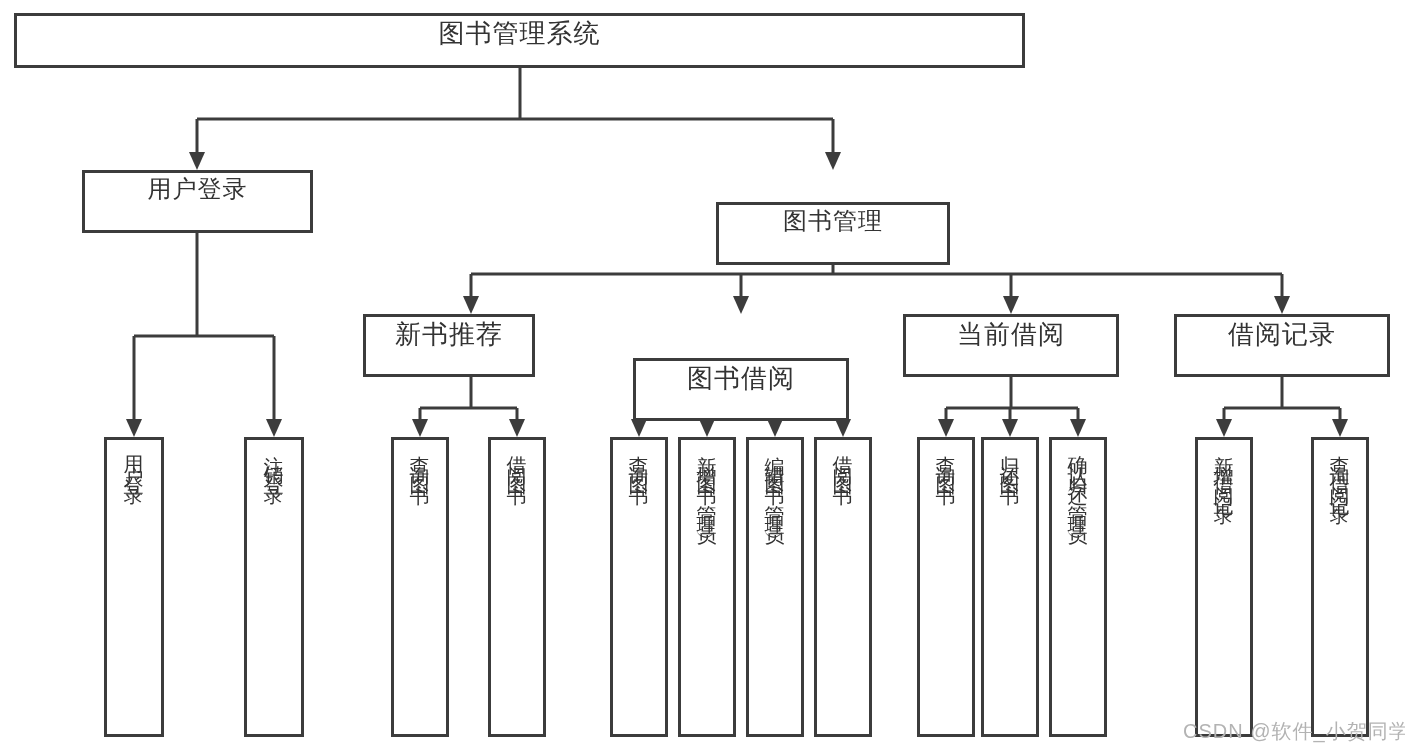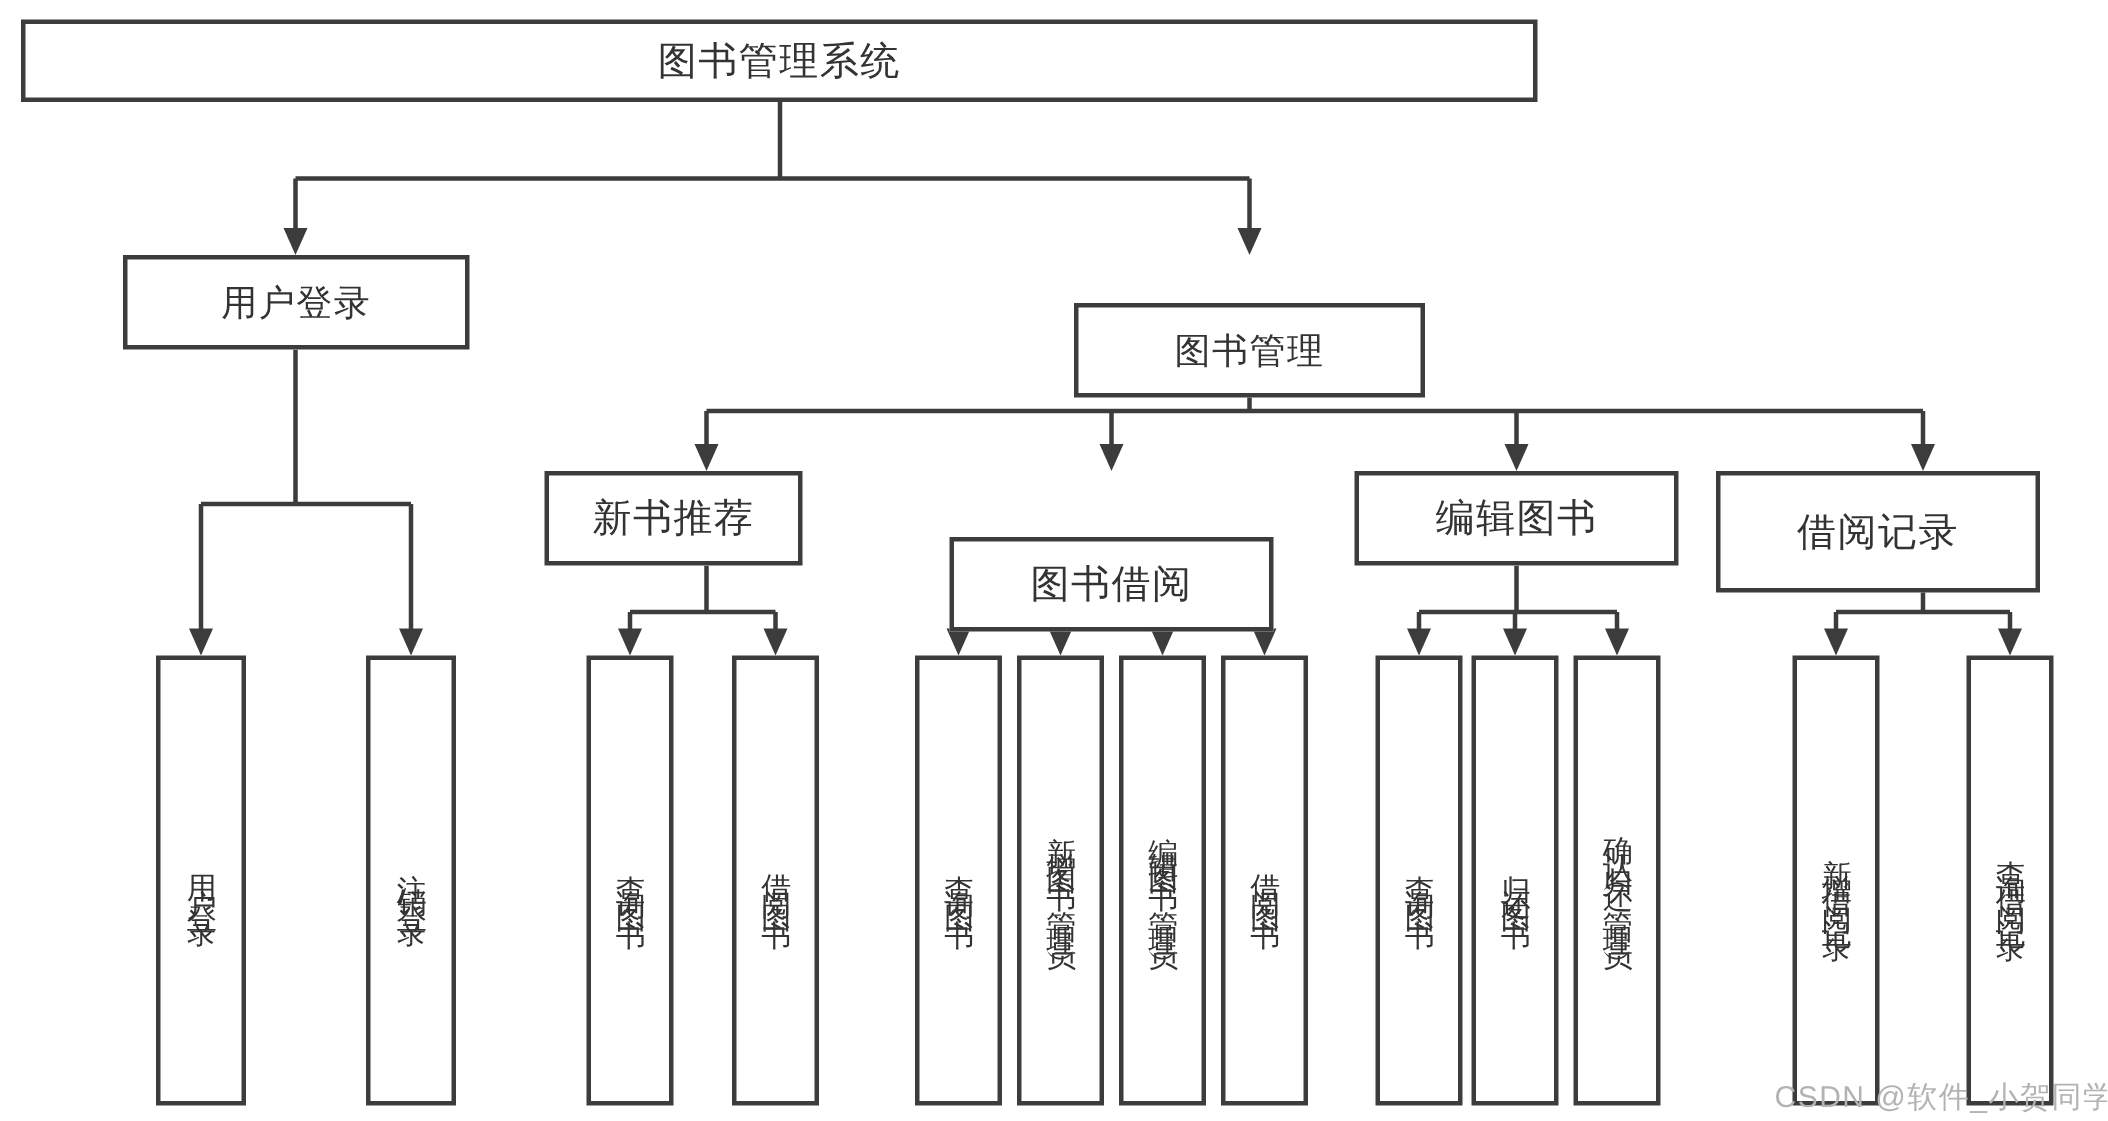"图书管理系统" .box { align-items: center -> flex-start }
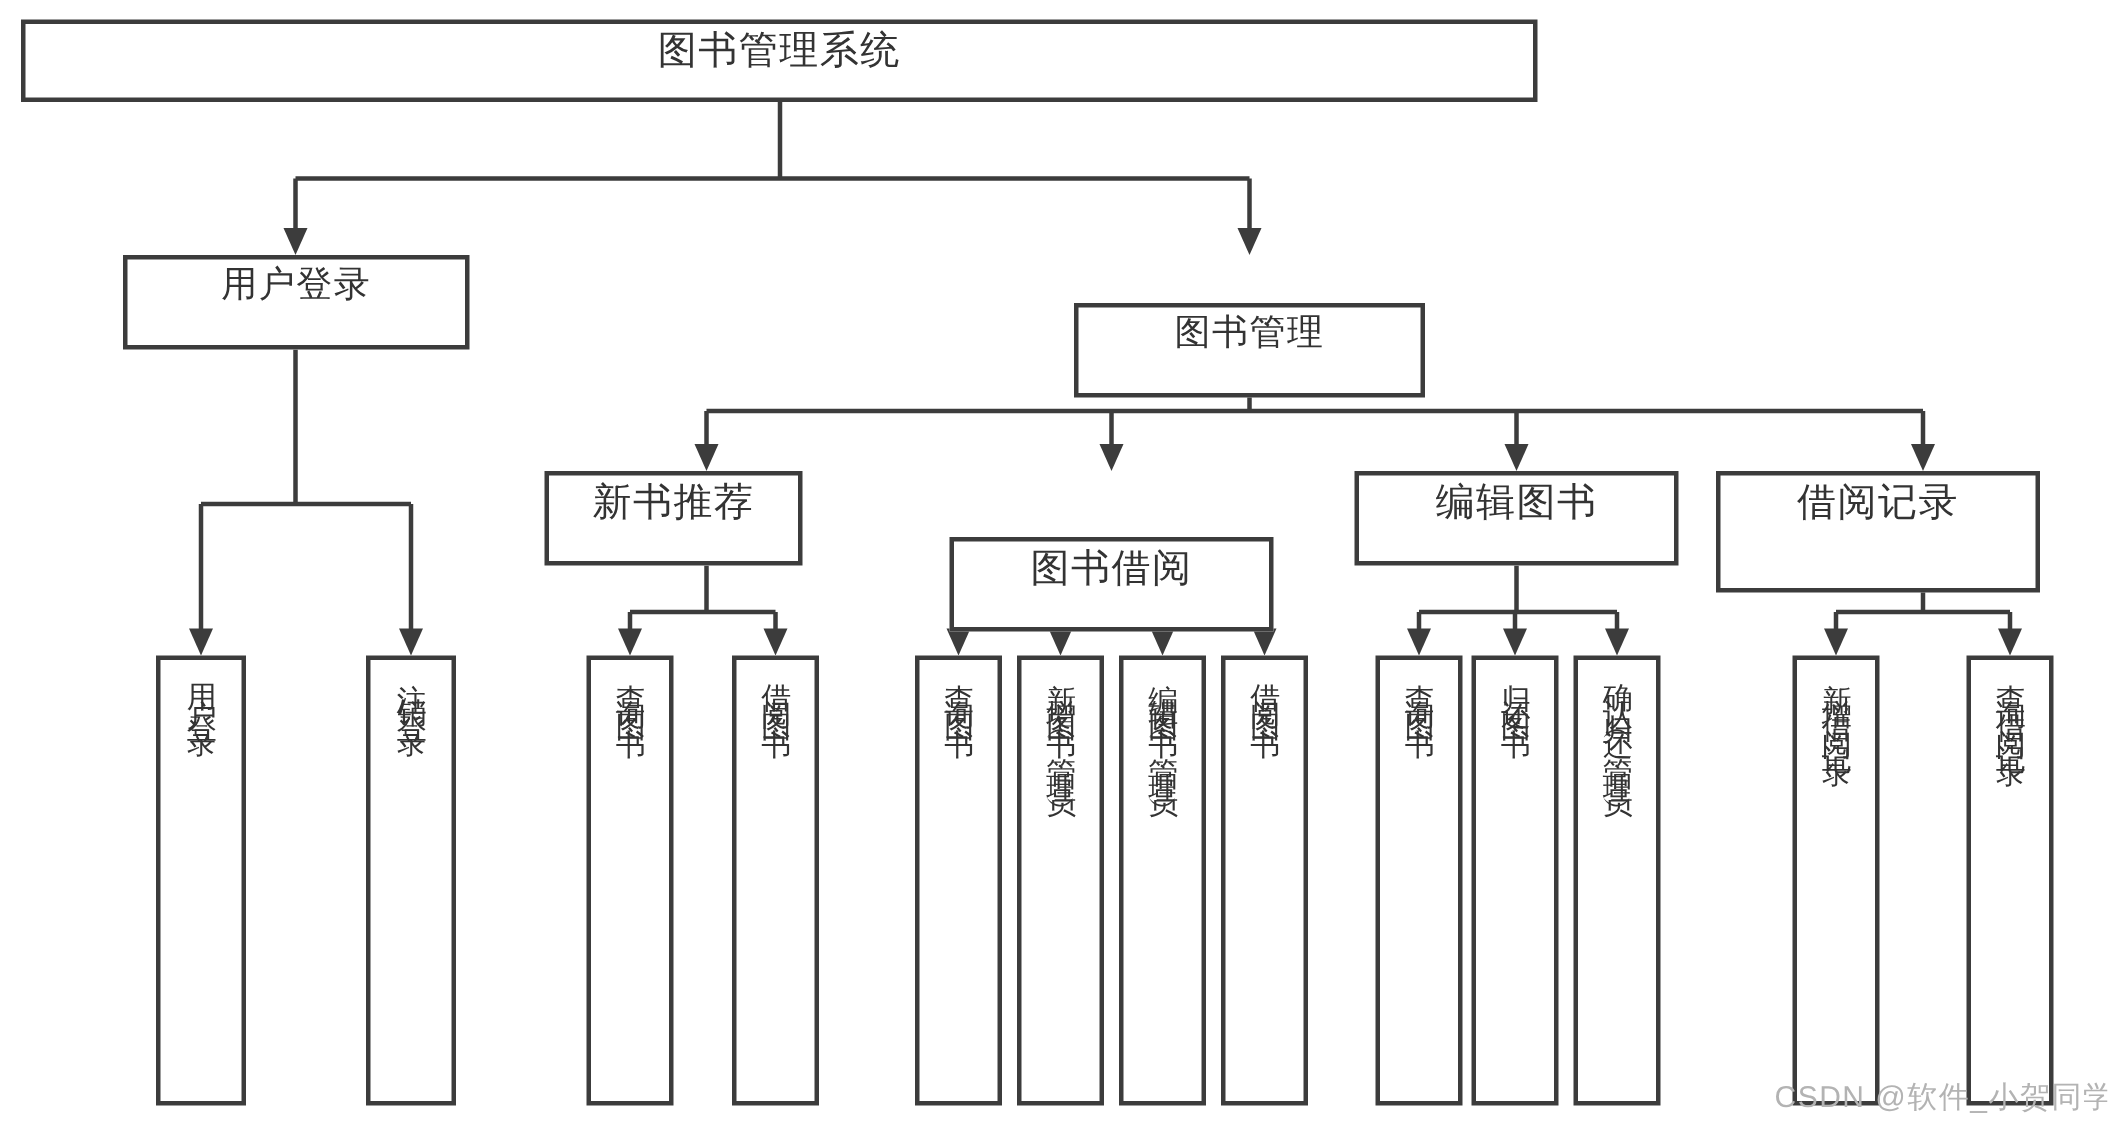"编辑图书" span { text: 编辑图书 -> 当前借阅 }
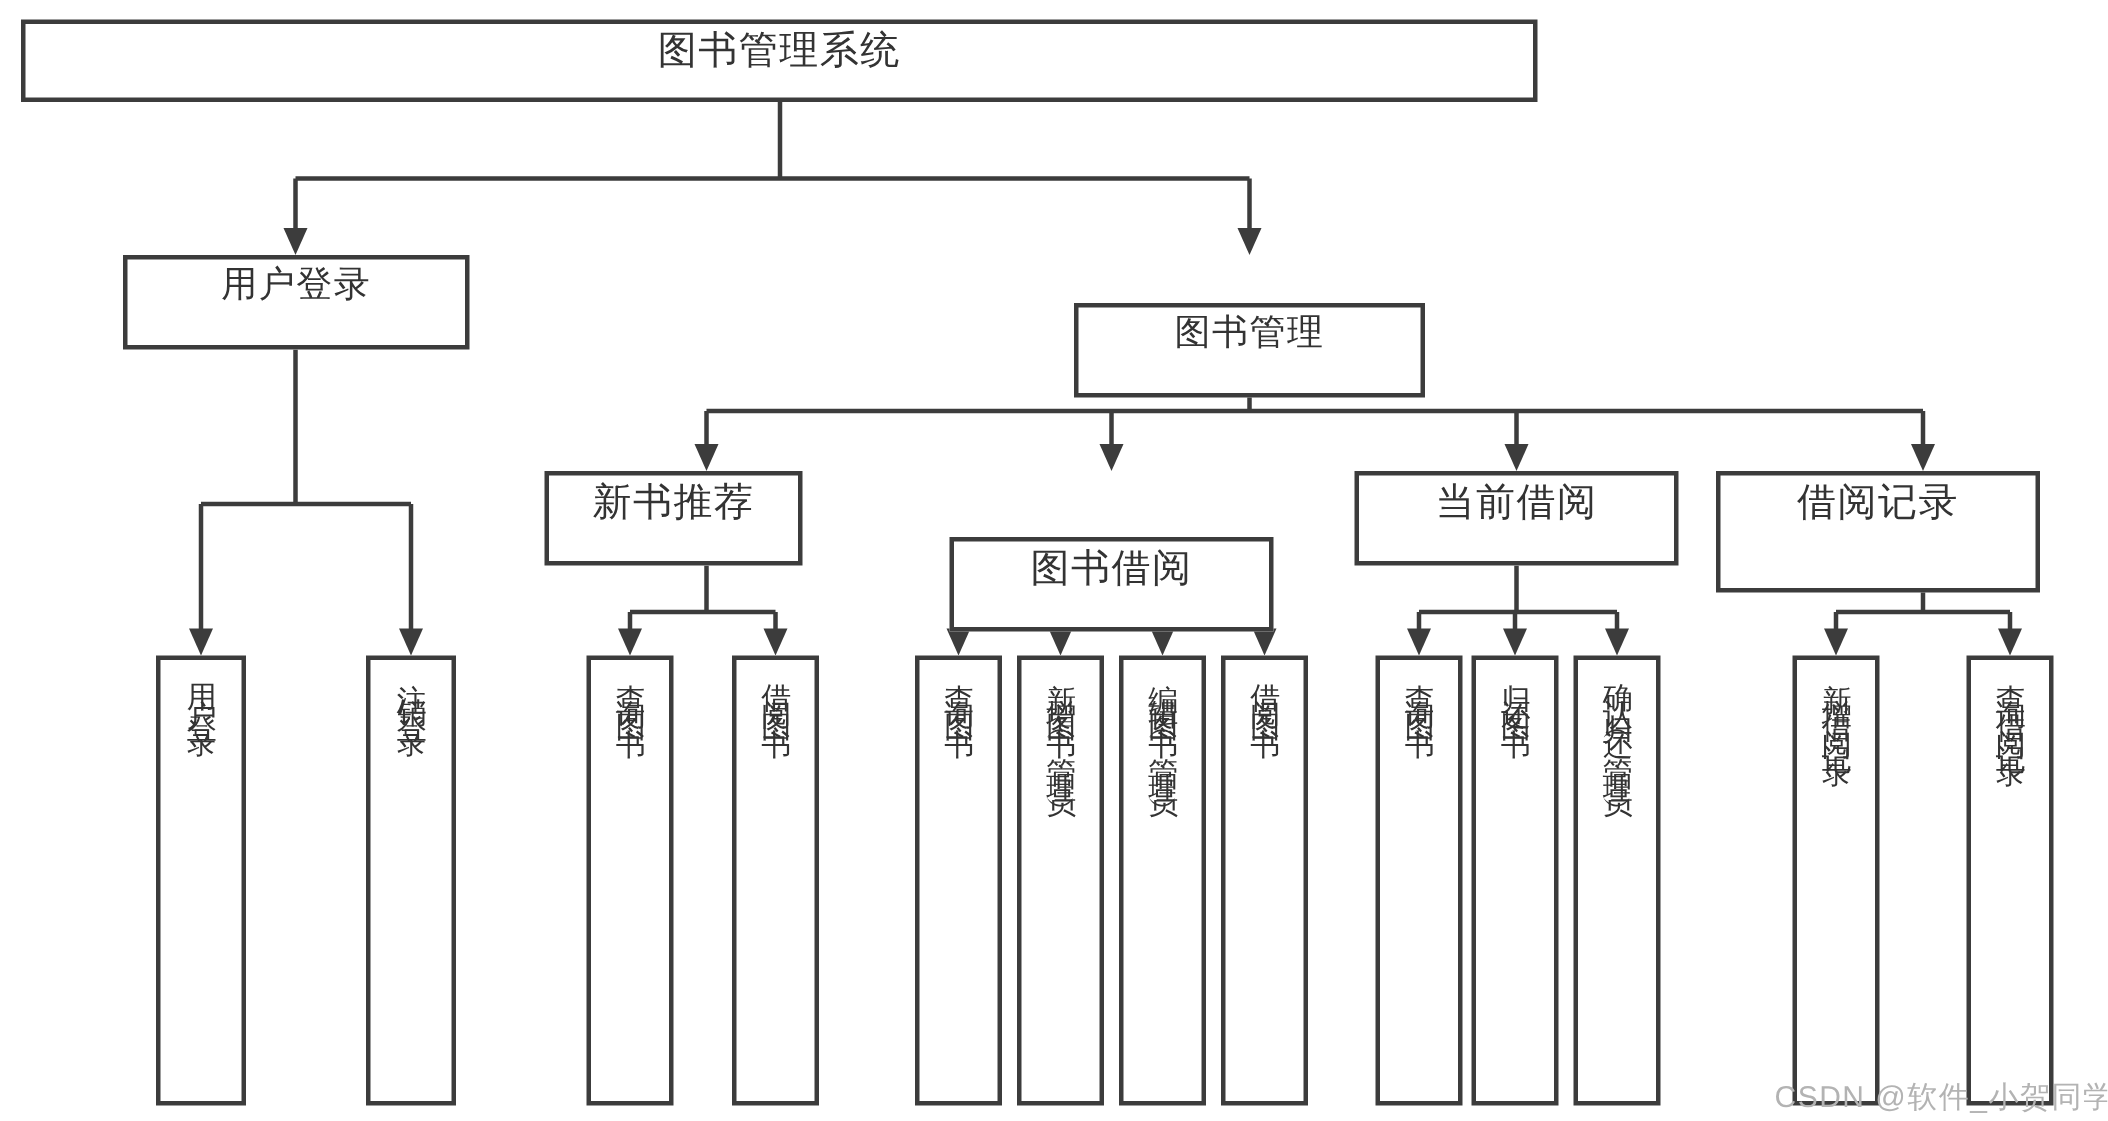"借阅记录" div.box { height: 81px -> 63px; left: 1144px -> 1174px }
